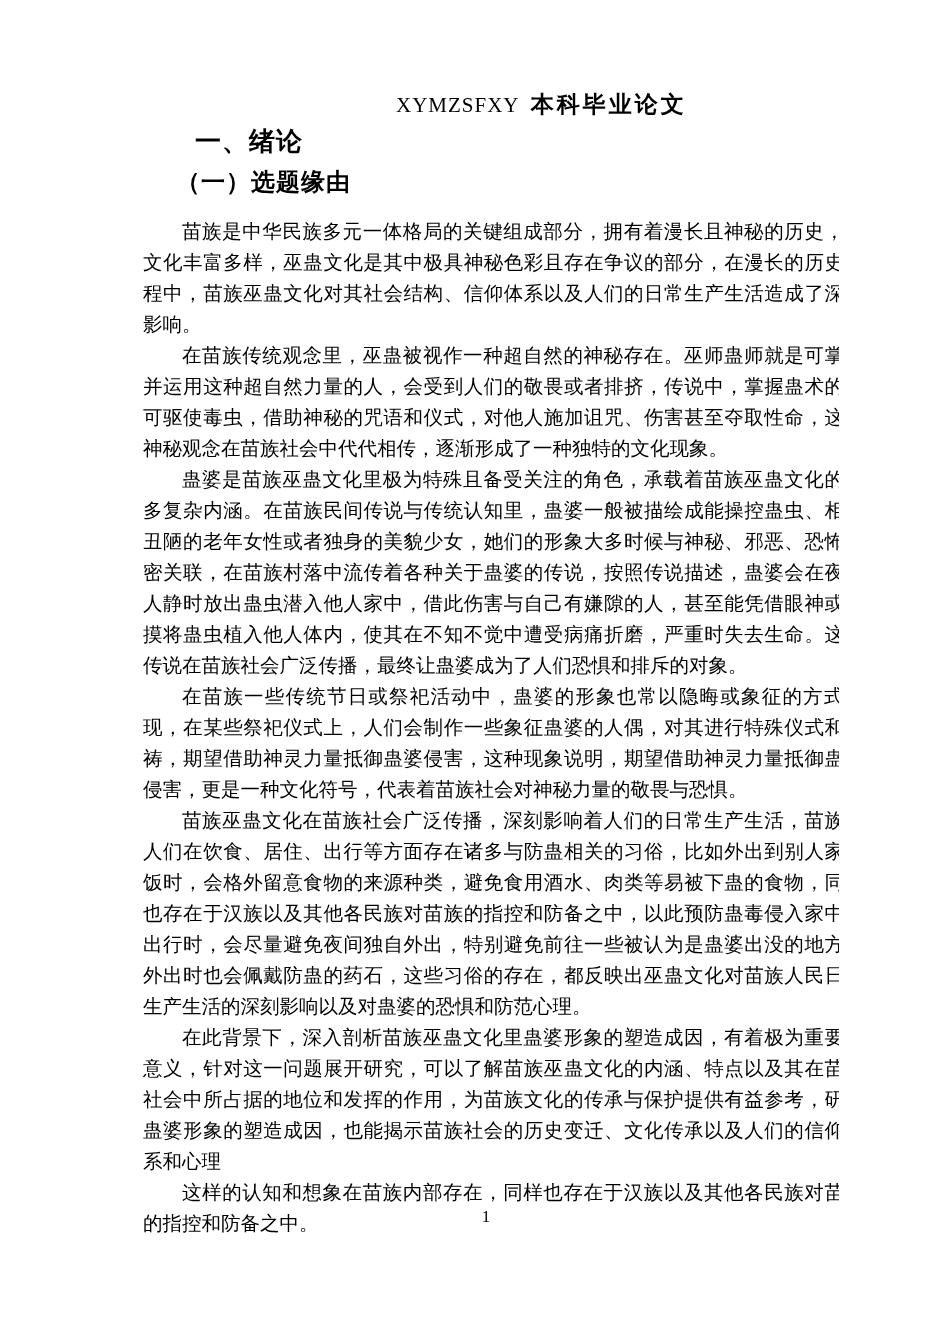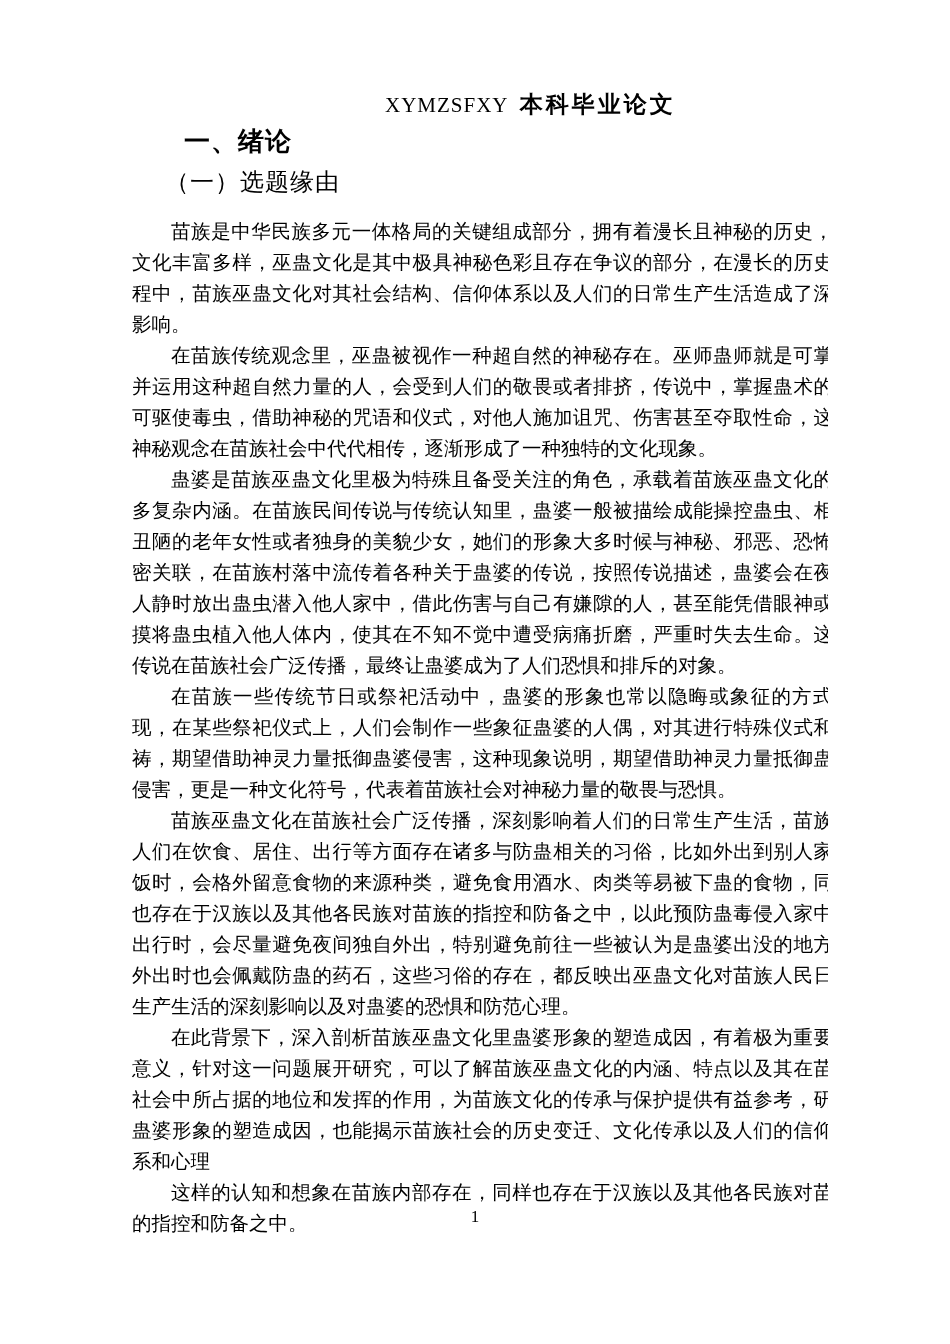"XYMZSFXY 本科毕业论文" .page { left: 0 -> 11px }
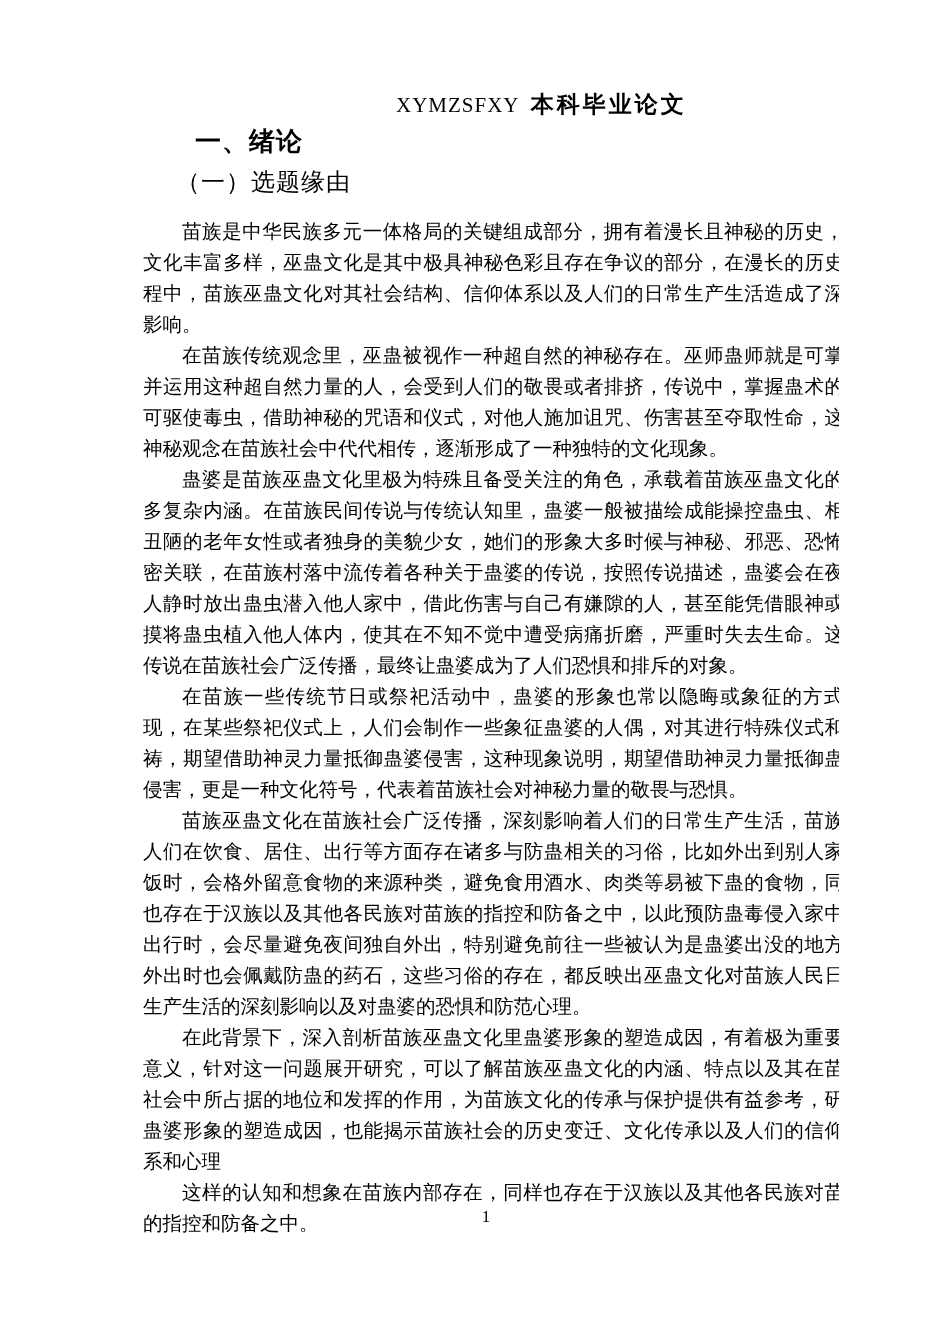"（一）选题缘由" .h2 { font-weight: normal -> bold }
